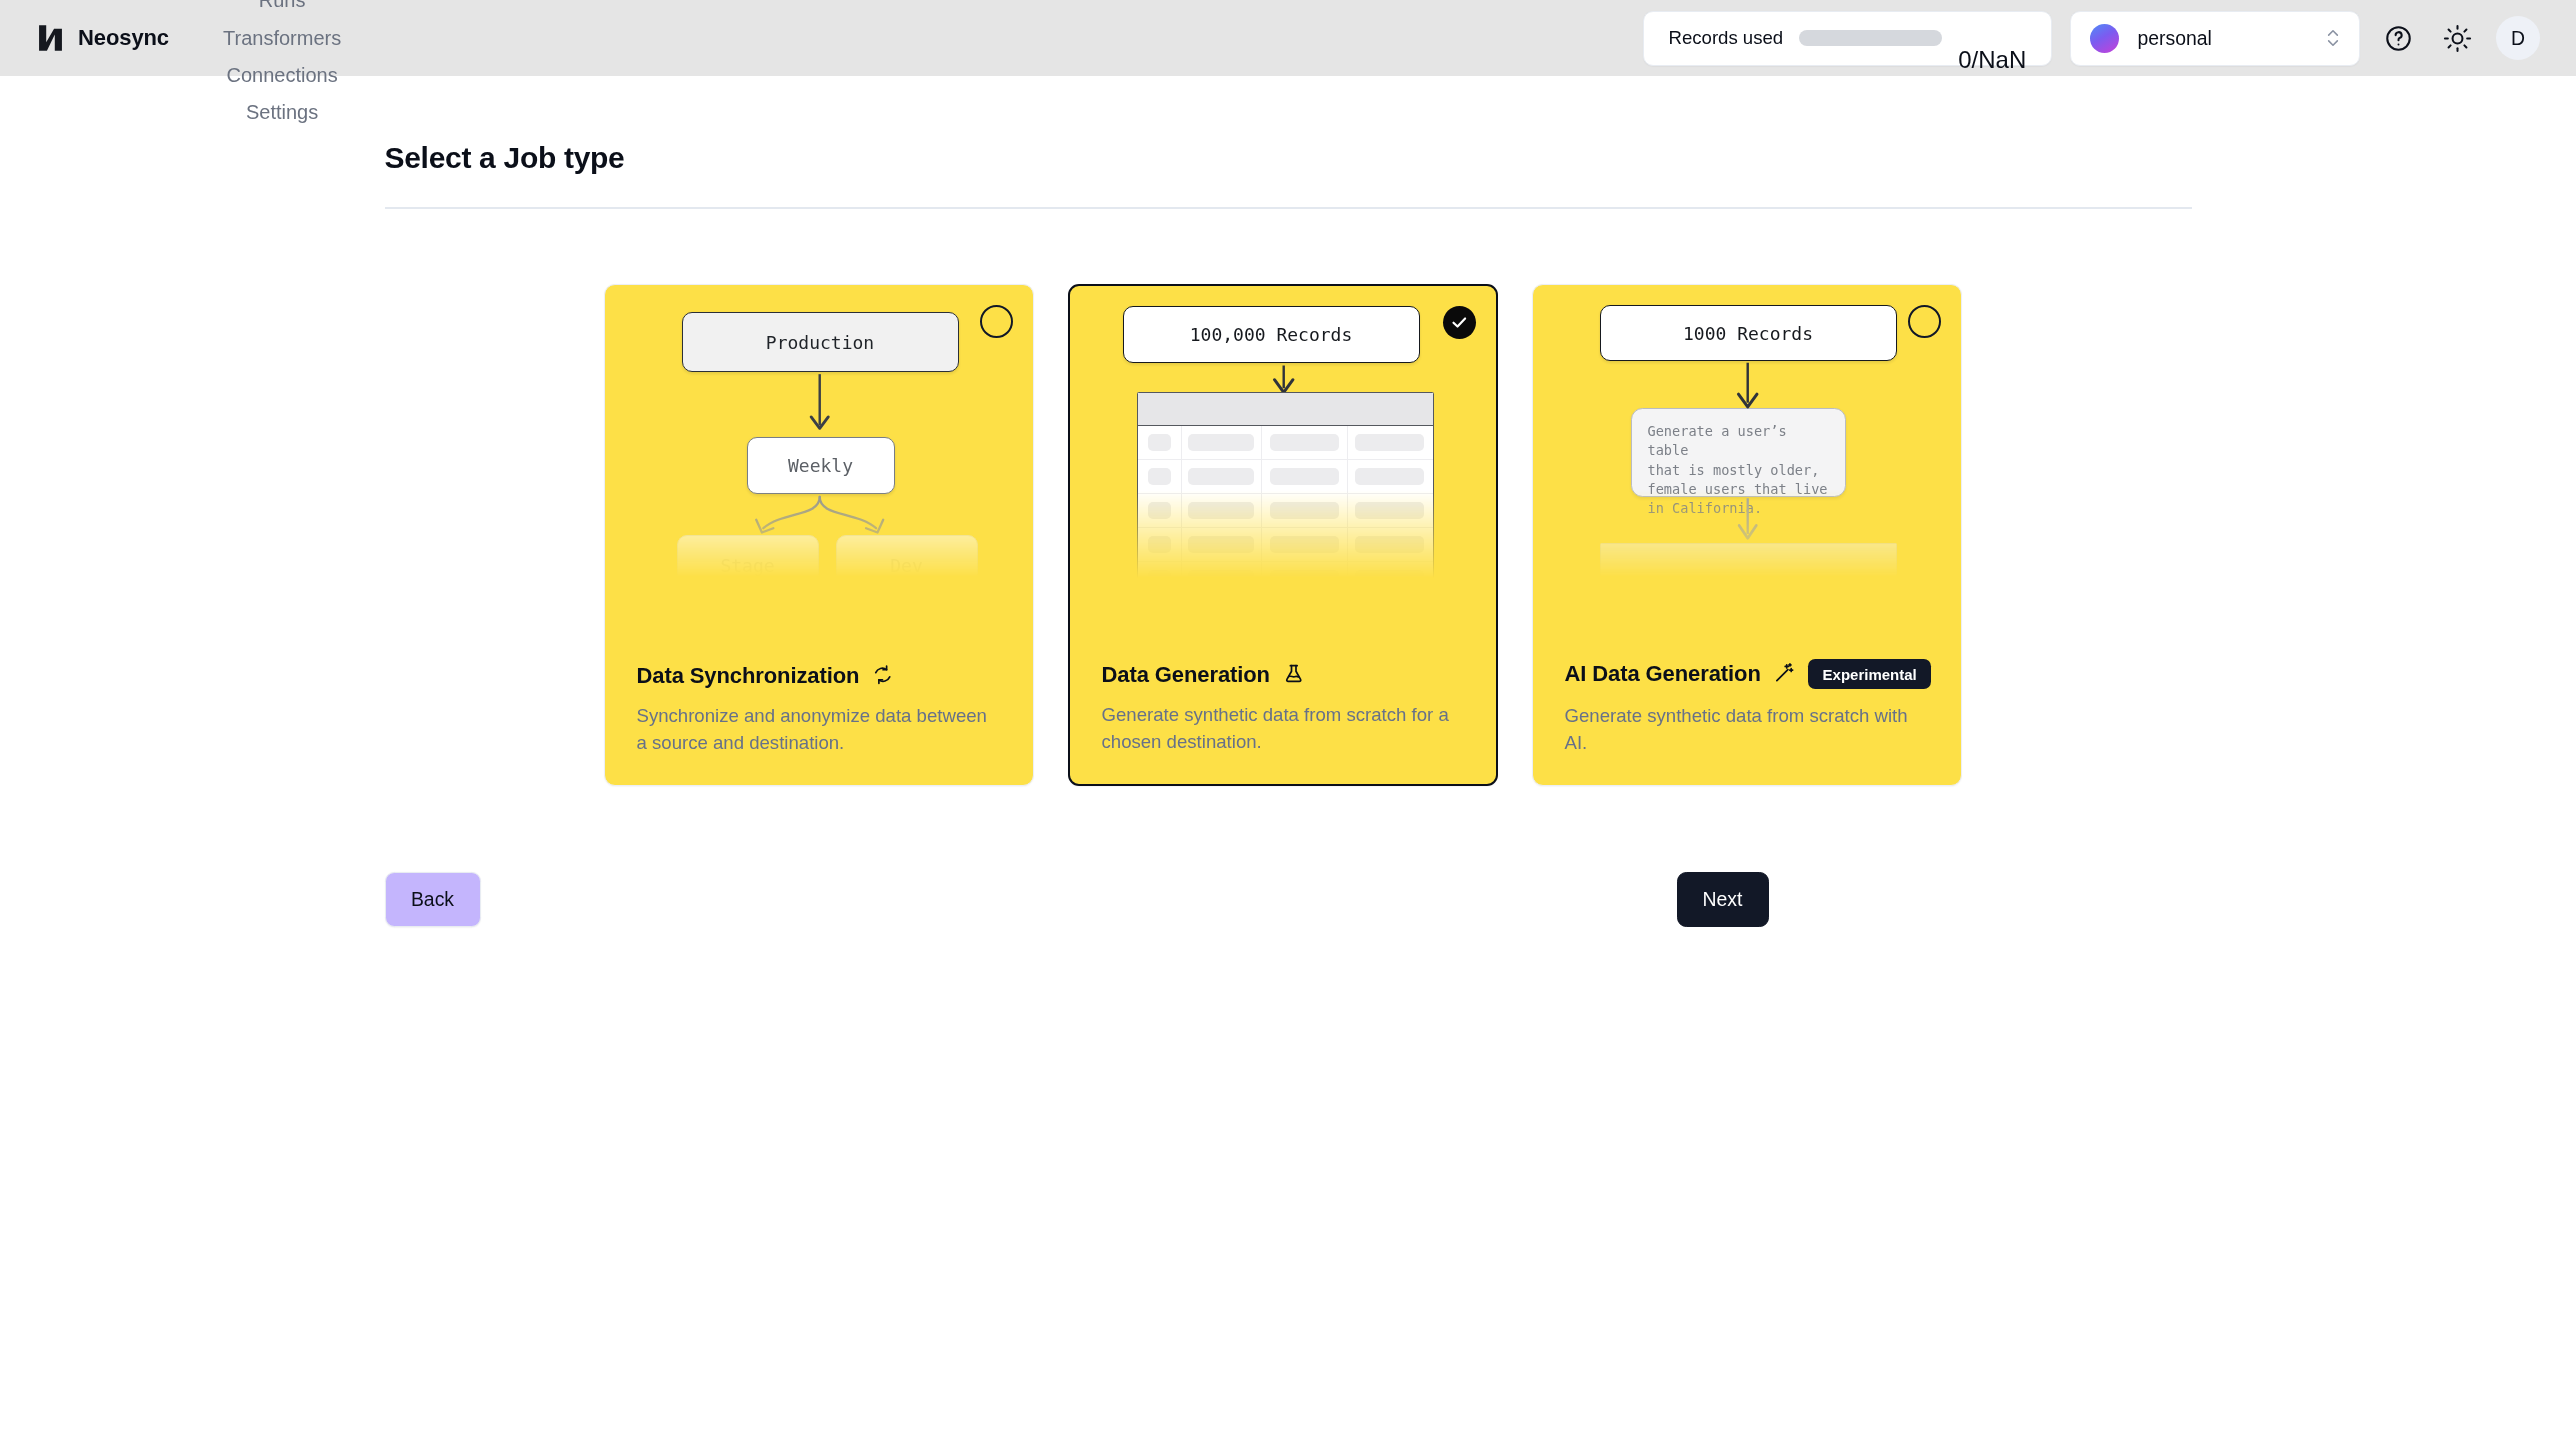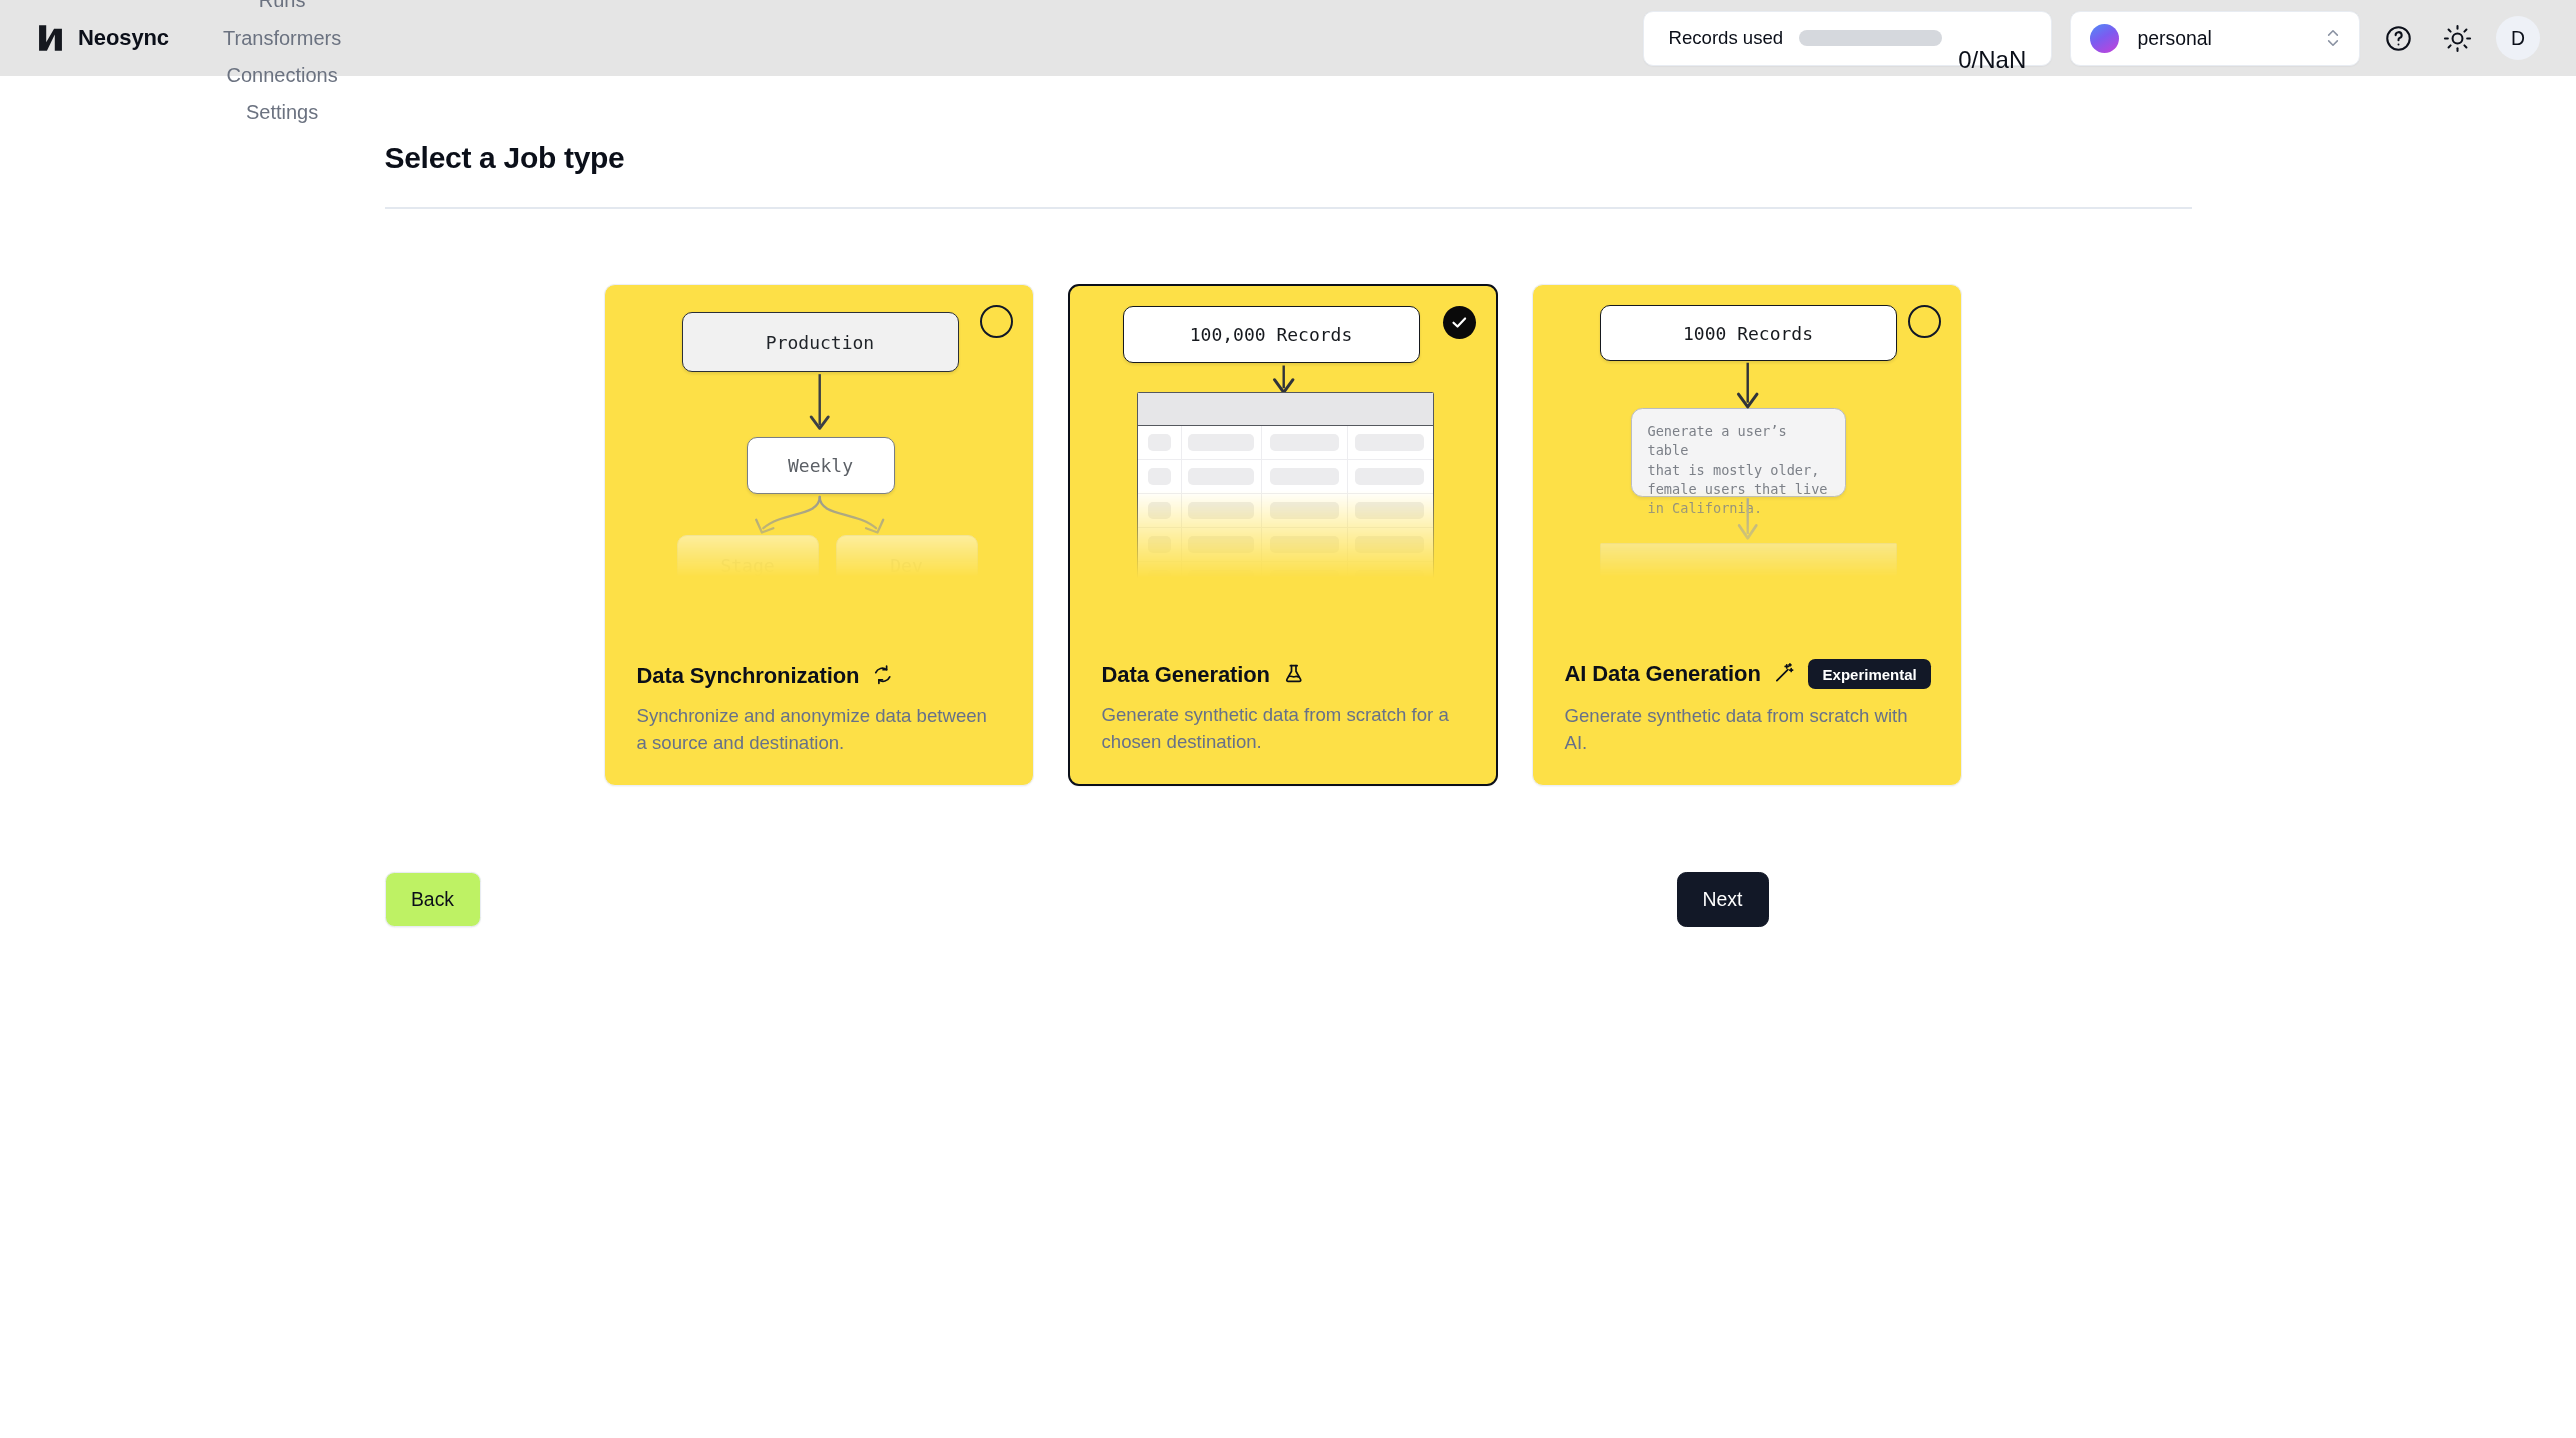"Back" .btn-back { background: #bef264 -> #c4b5fd }
